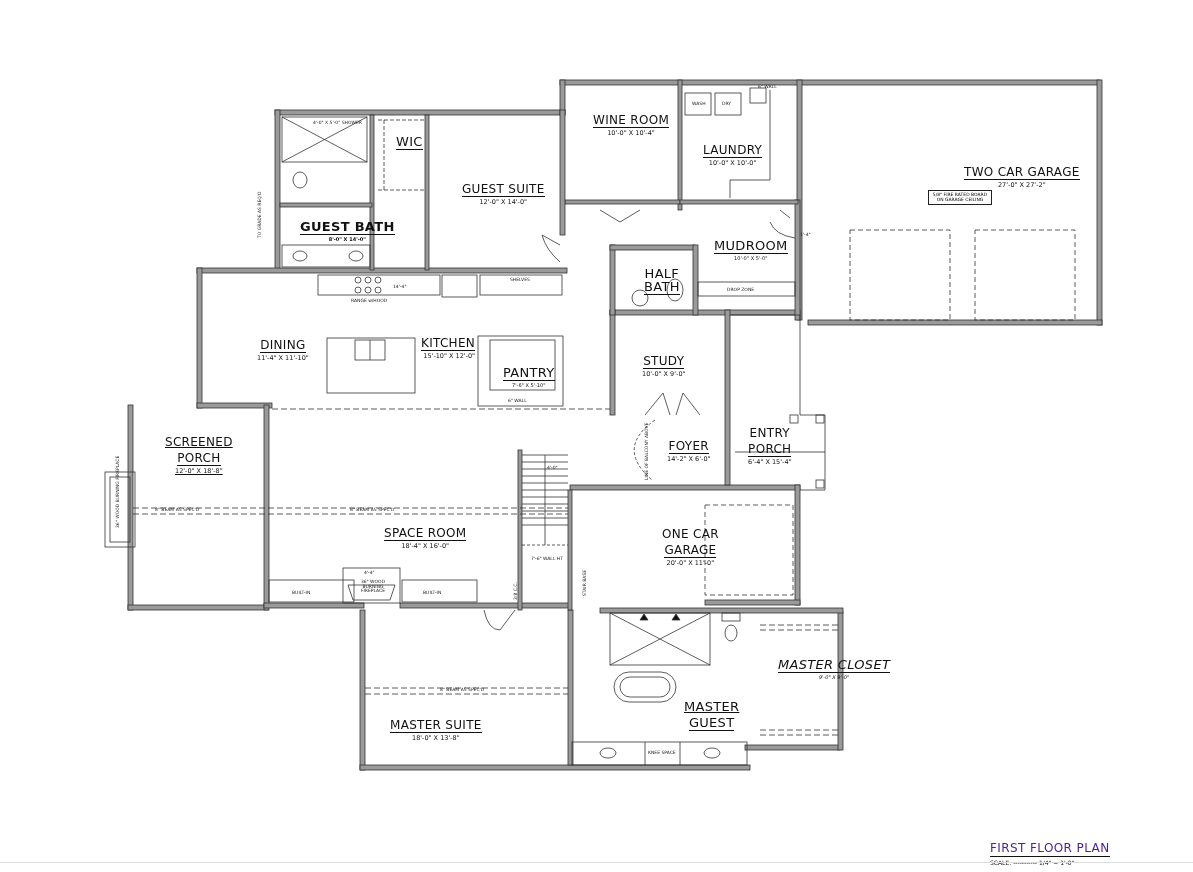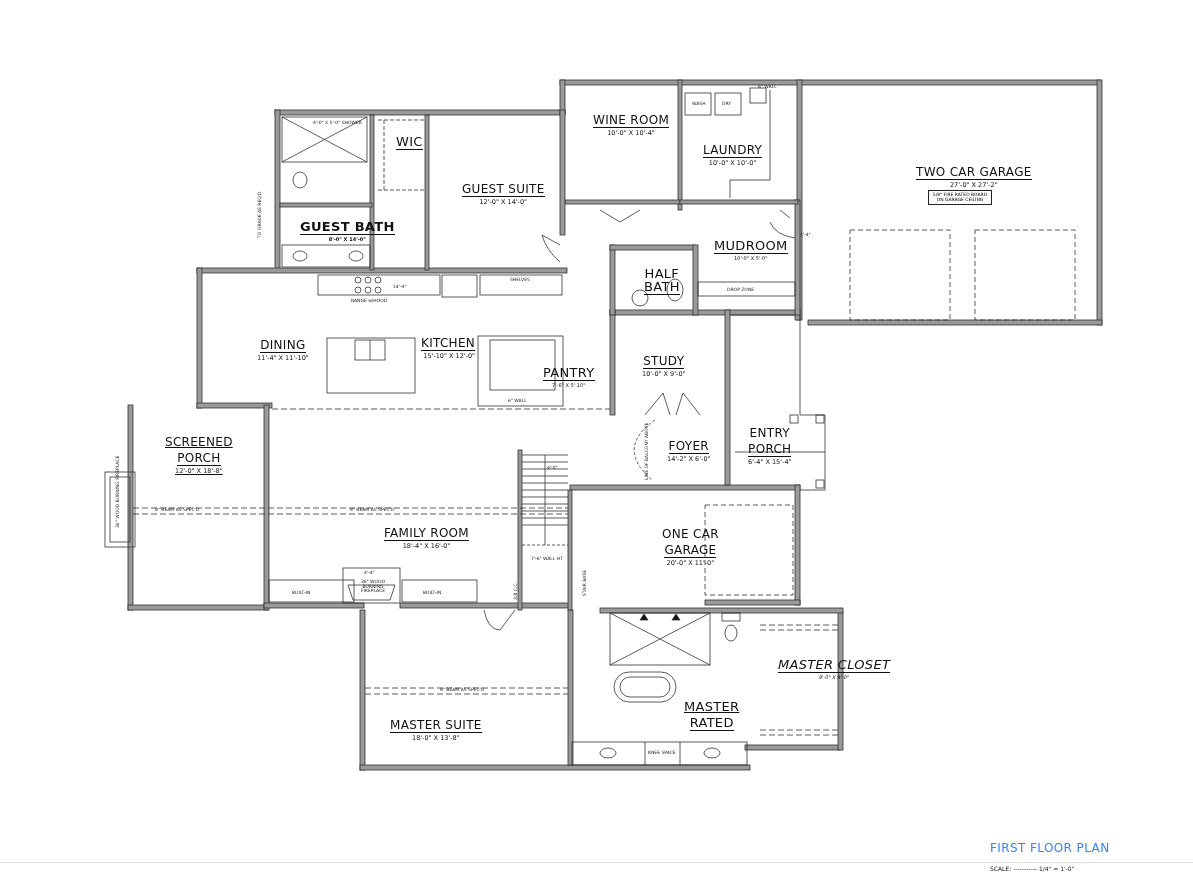"TWO CAR GARAGE" div.lbl { left: 916px -> 964px }
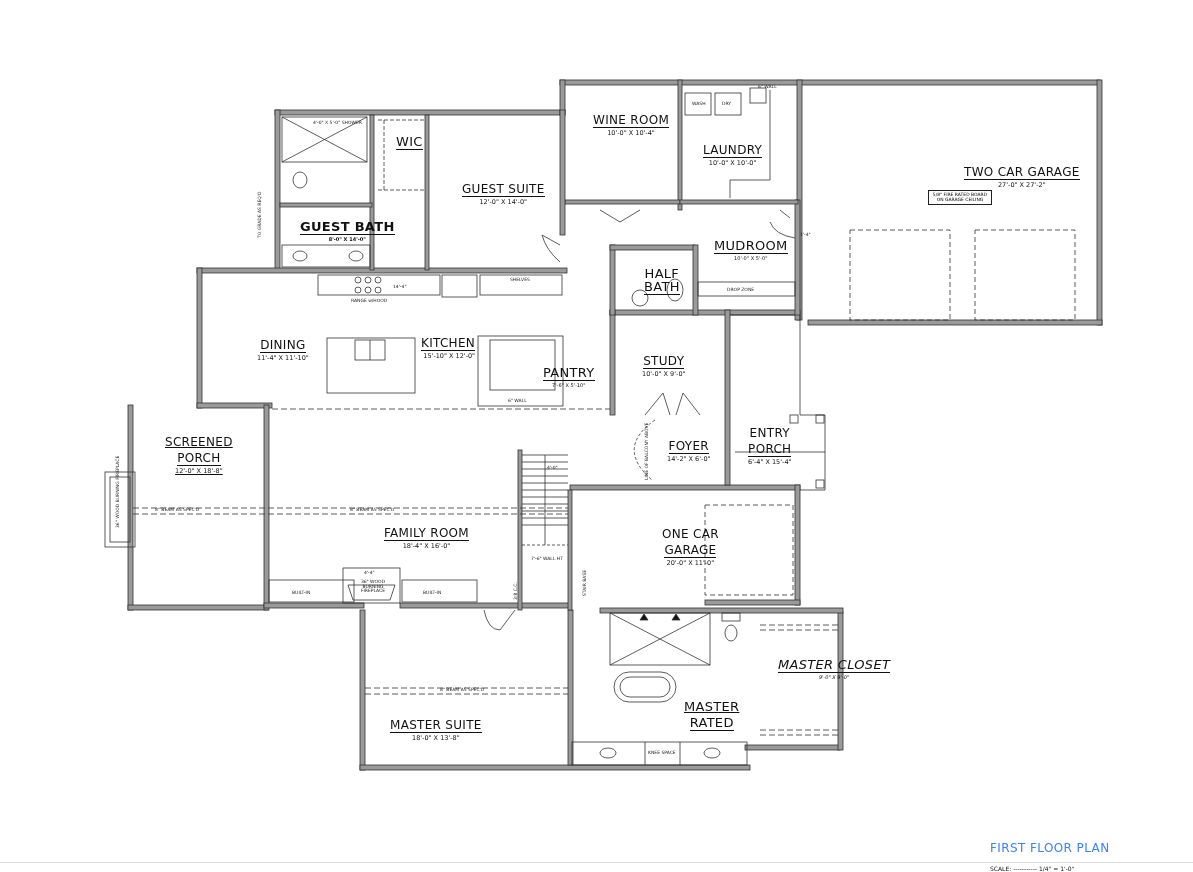"PANTRY" div.lbl { margin-left: 40px -> none }
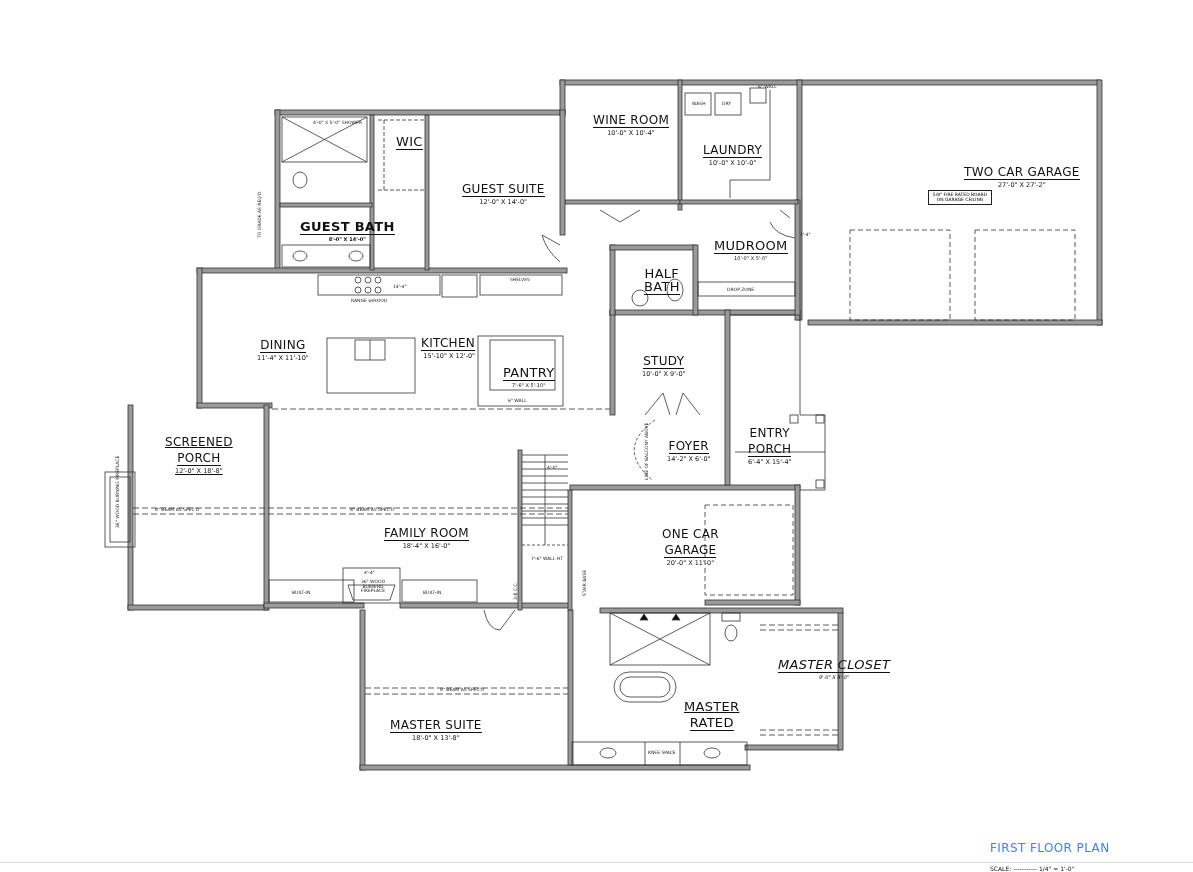"FAMILY ROOM" span.nm { text: FAMILY -> SPACE }
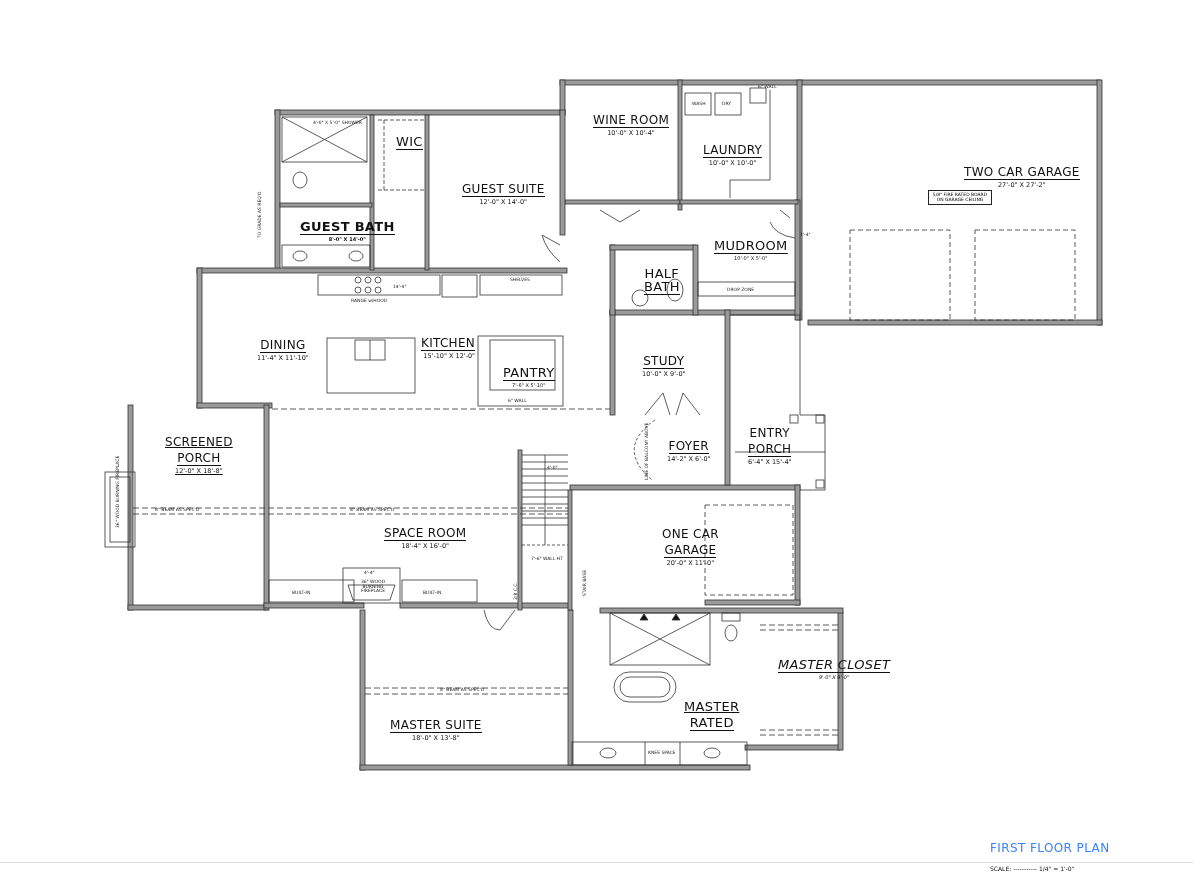"RATED" span.nm { text: RATED -> GUEST }
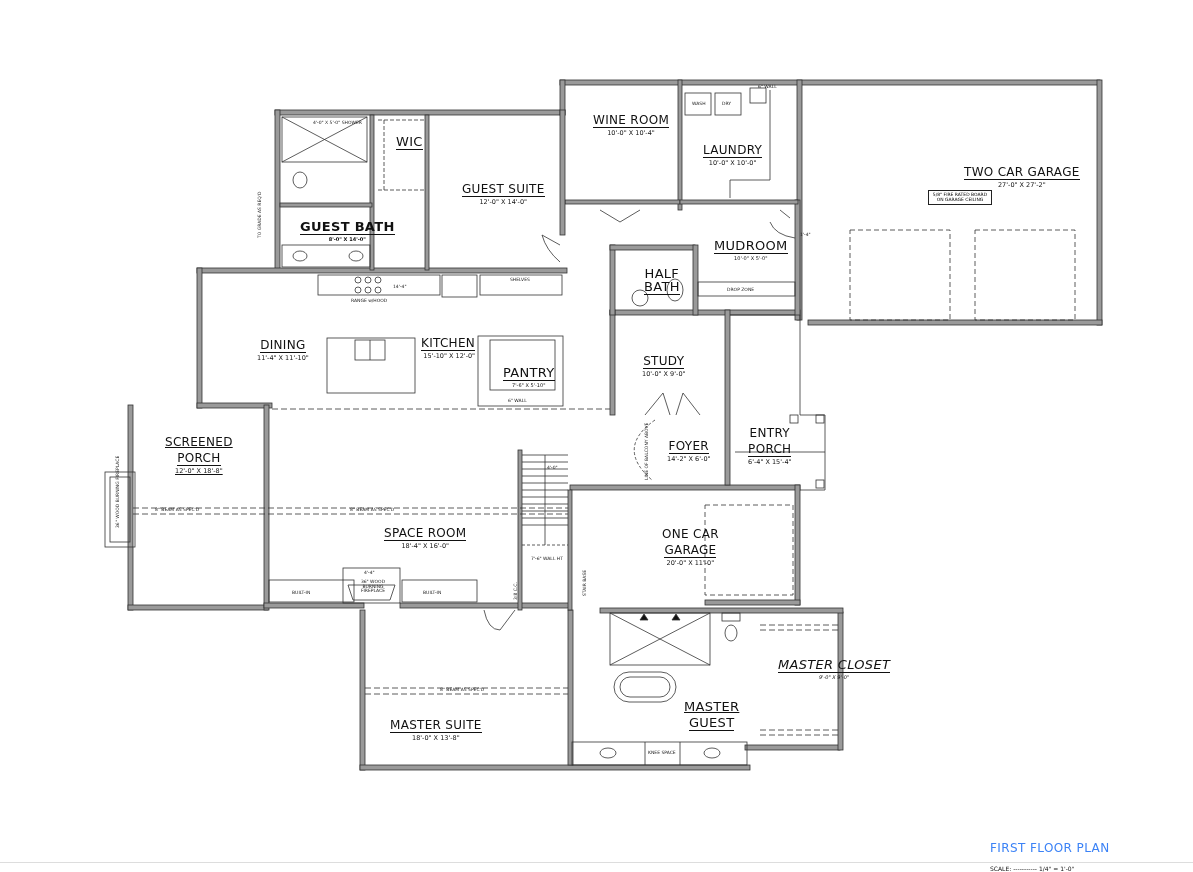"FIRST FLOOR PLAN" .title .t { color: #3b82f6 -> #4c1d95; padding-bottom: 7px -> 1px }
